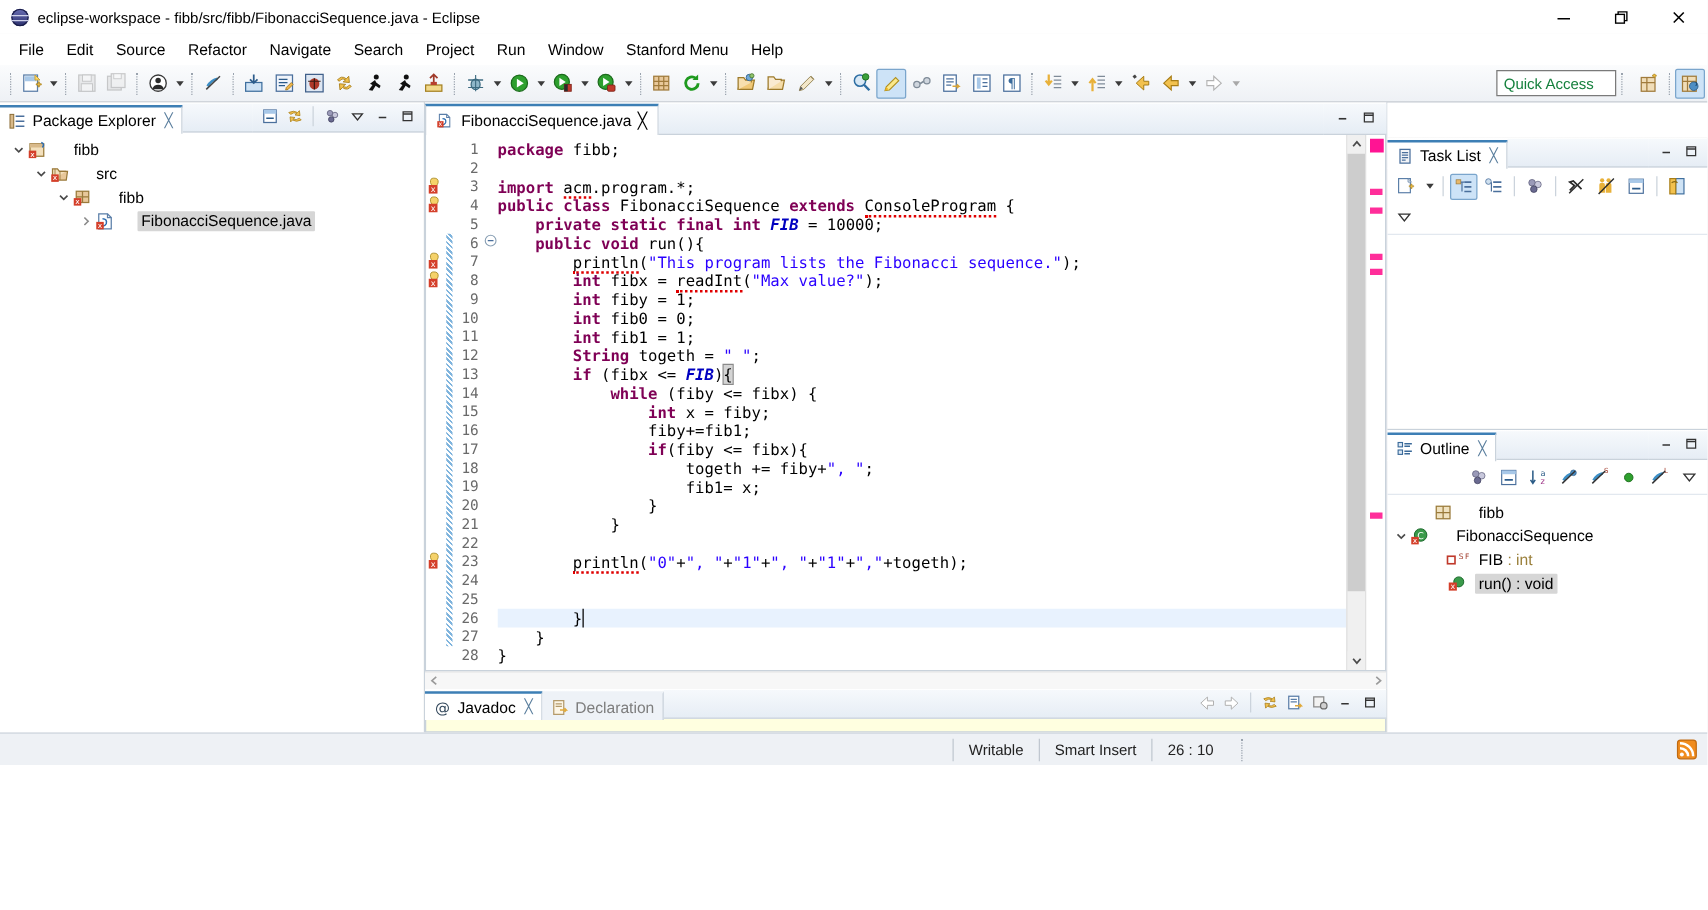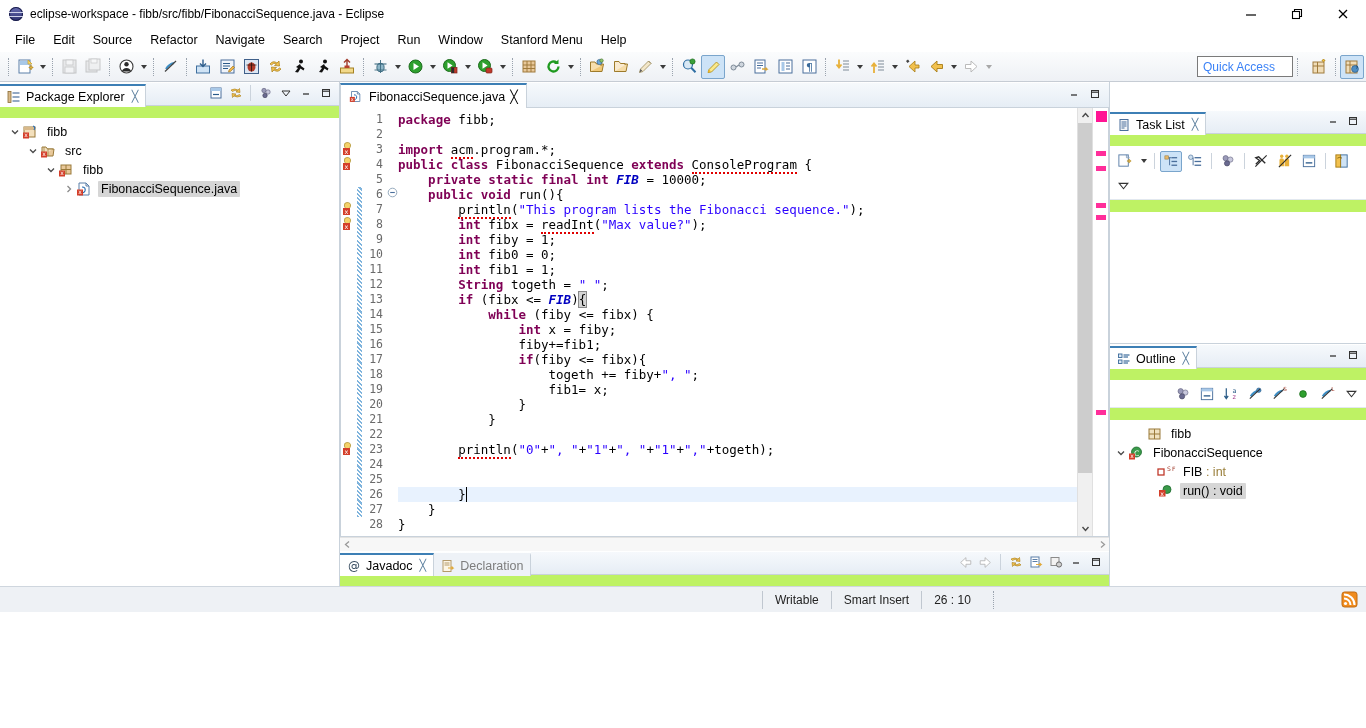"Quick Access" .qa-box { color: #3b82f6 -> #15803d }
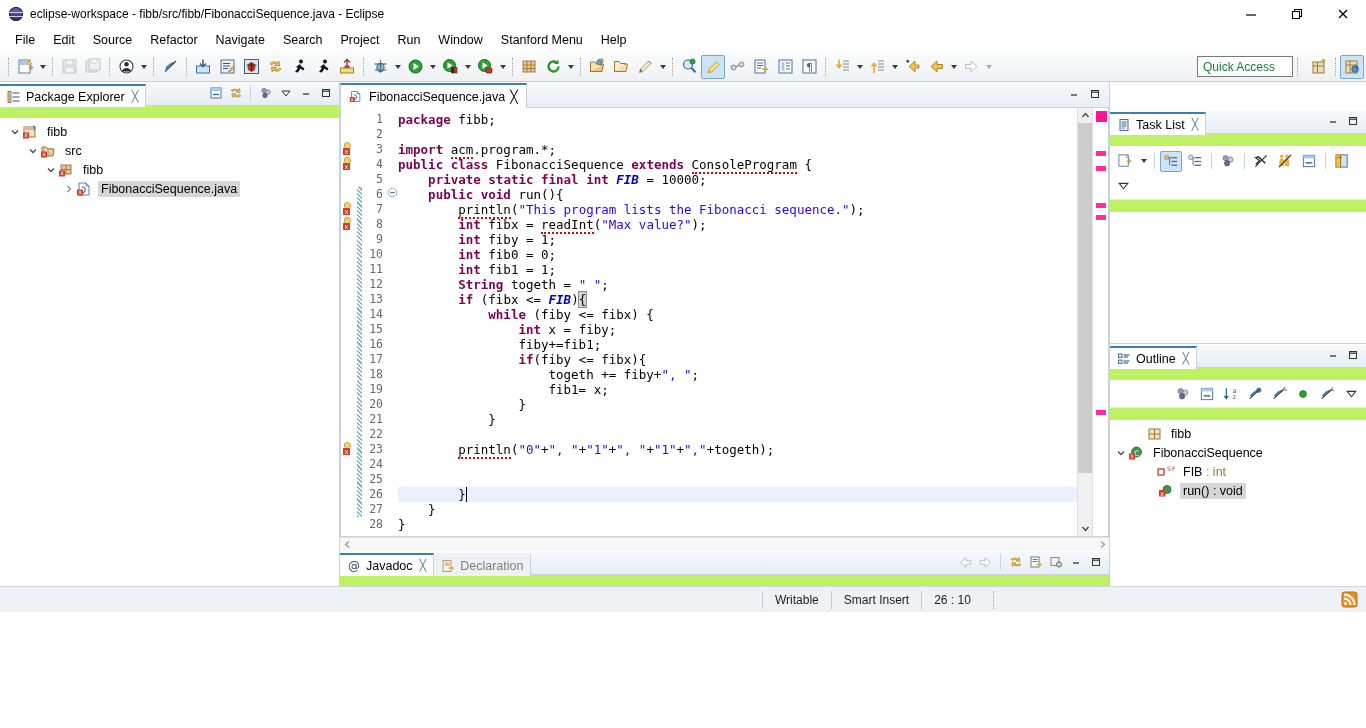"Package Explorer" .view { background: #bef264 -> #e5e5e5; gap: 12px -> none }
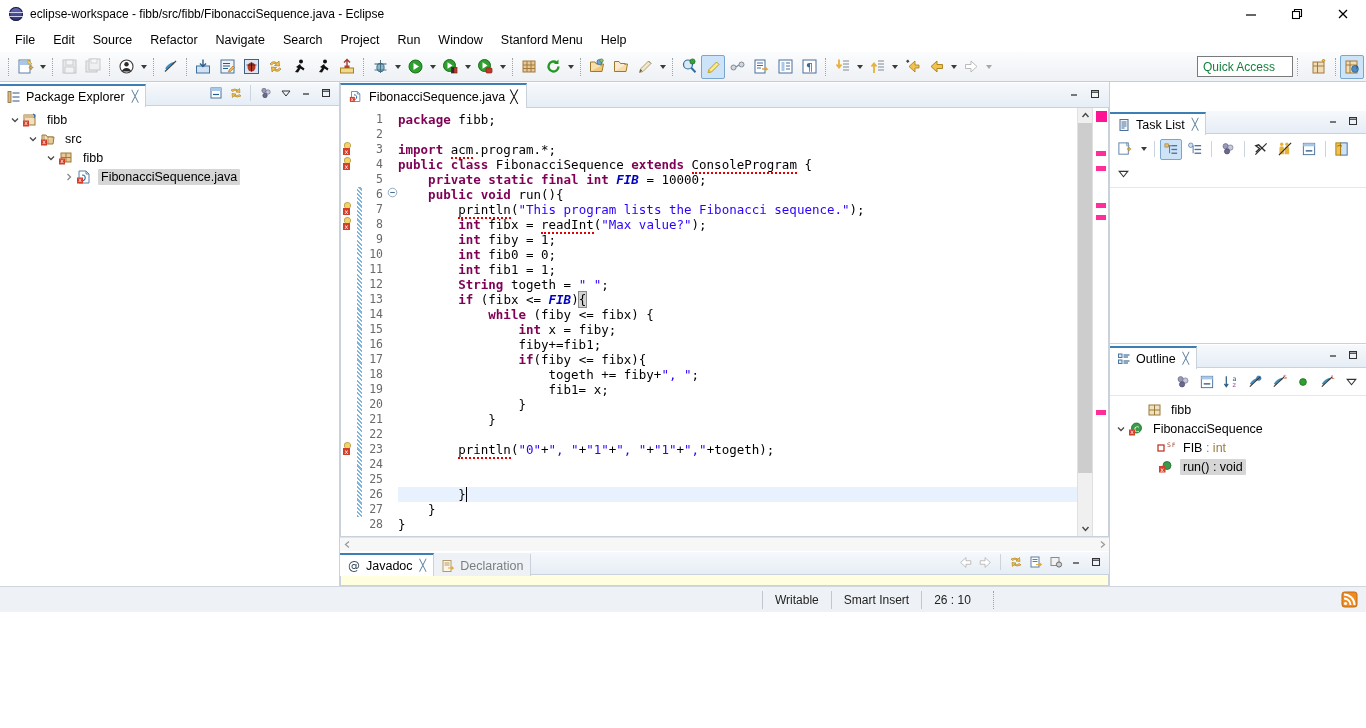"fibb" .tnode .tlabel { margin-left: 4px -> 16px }
